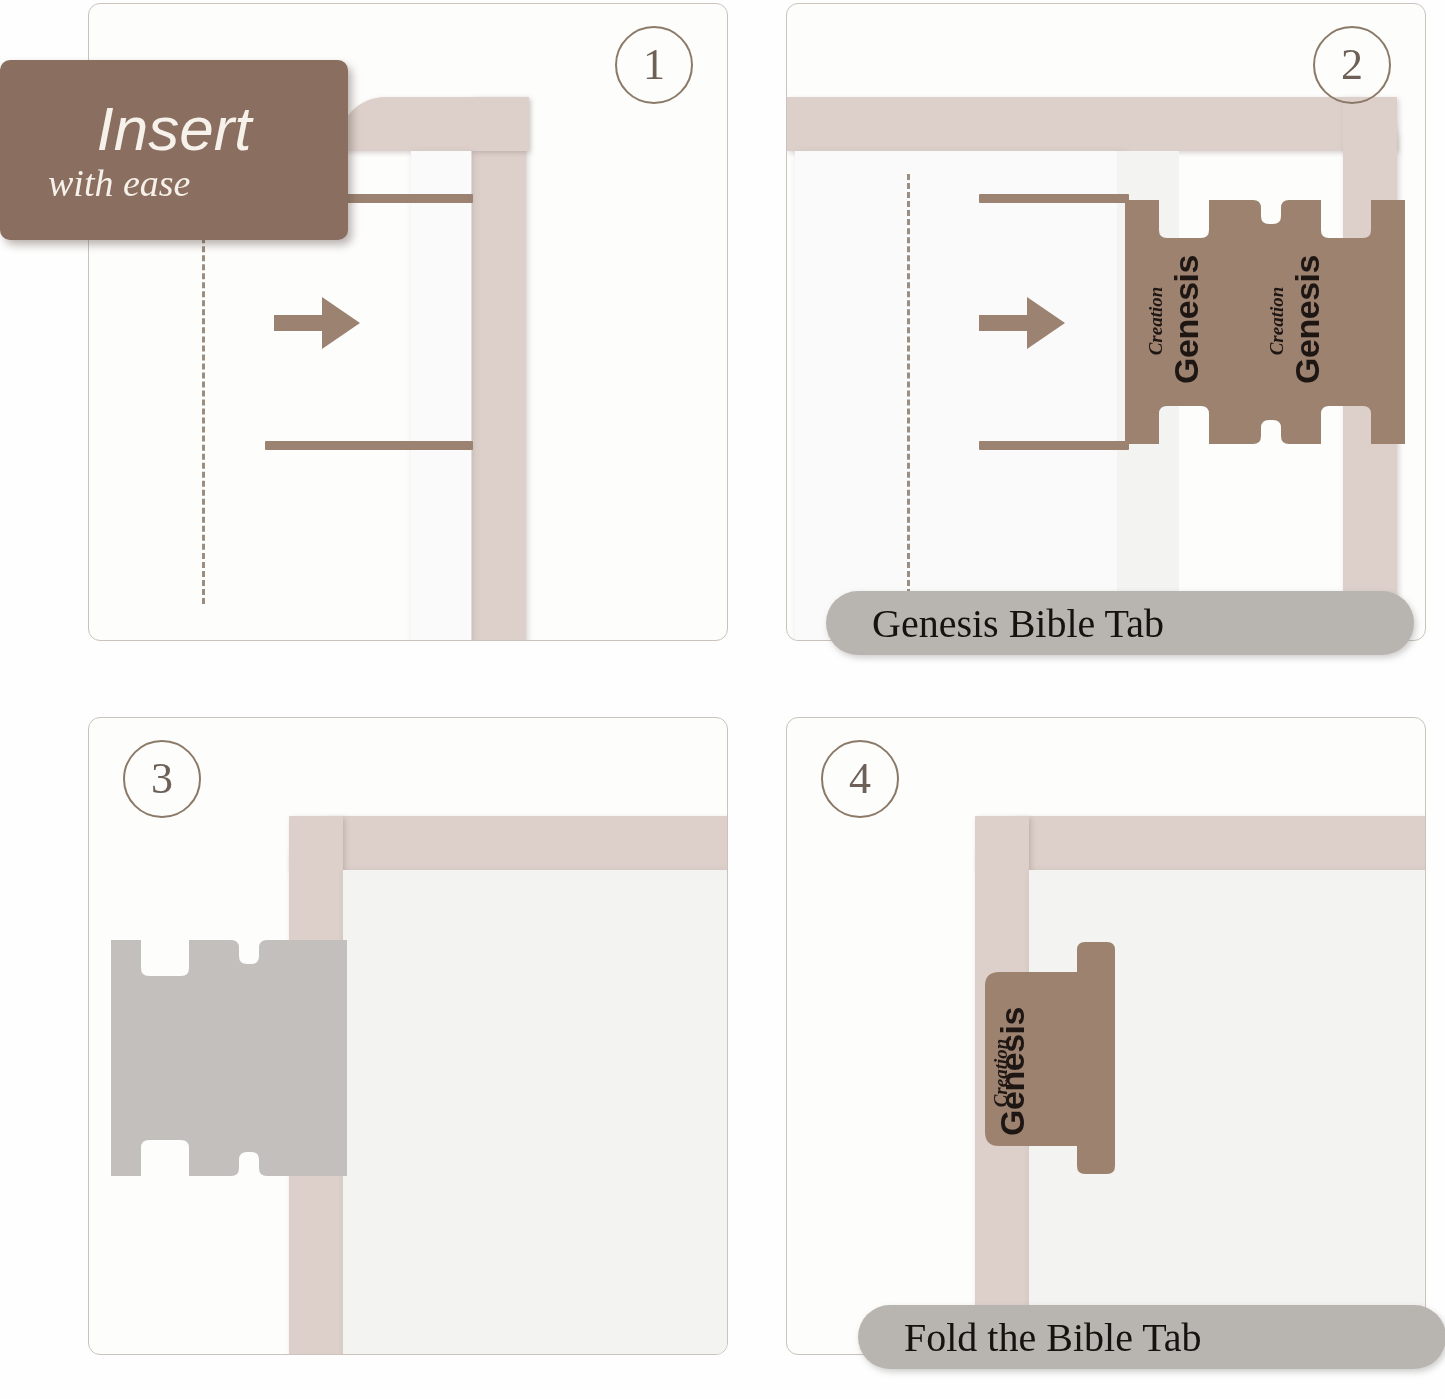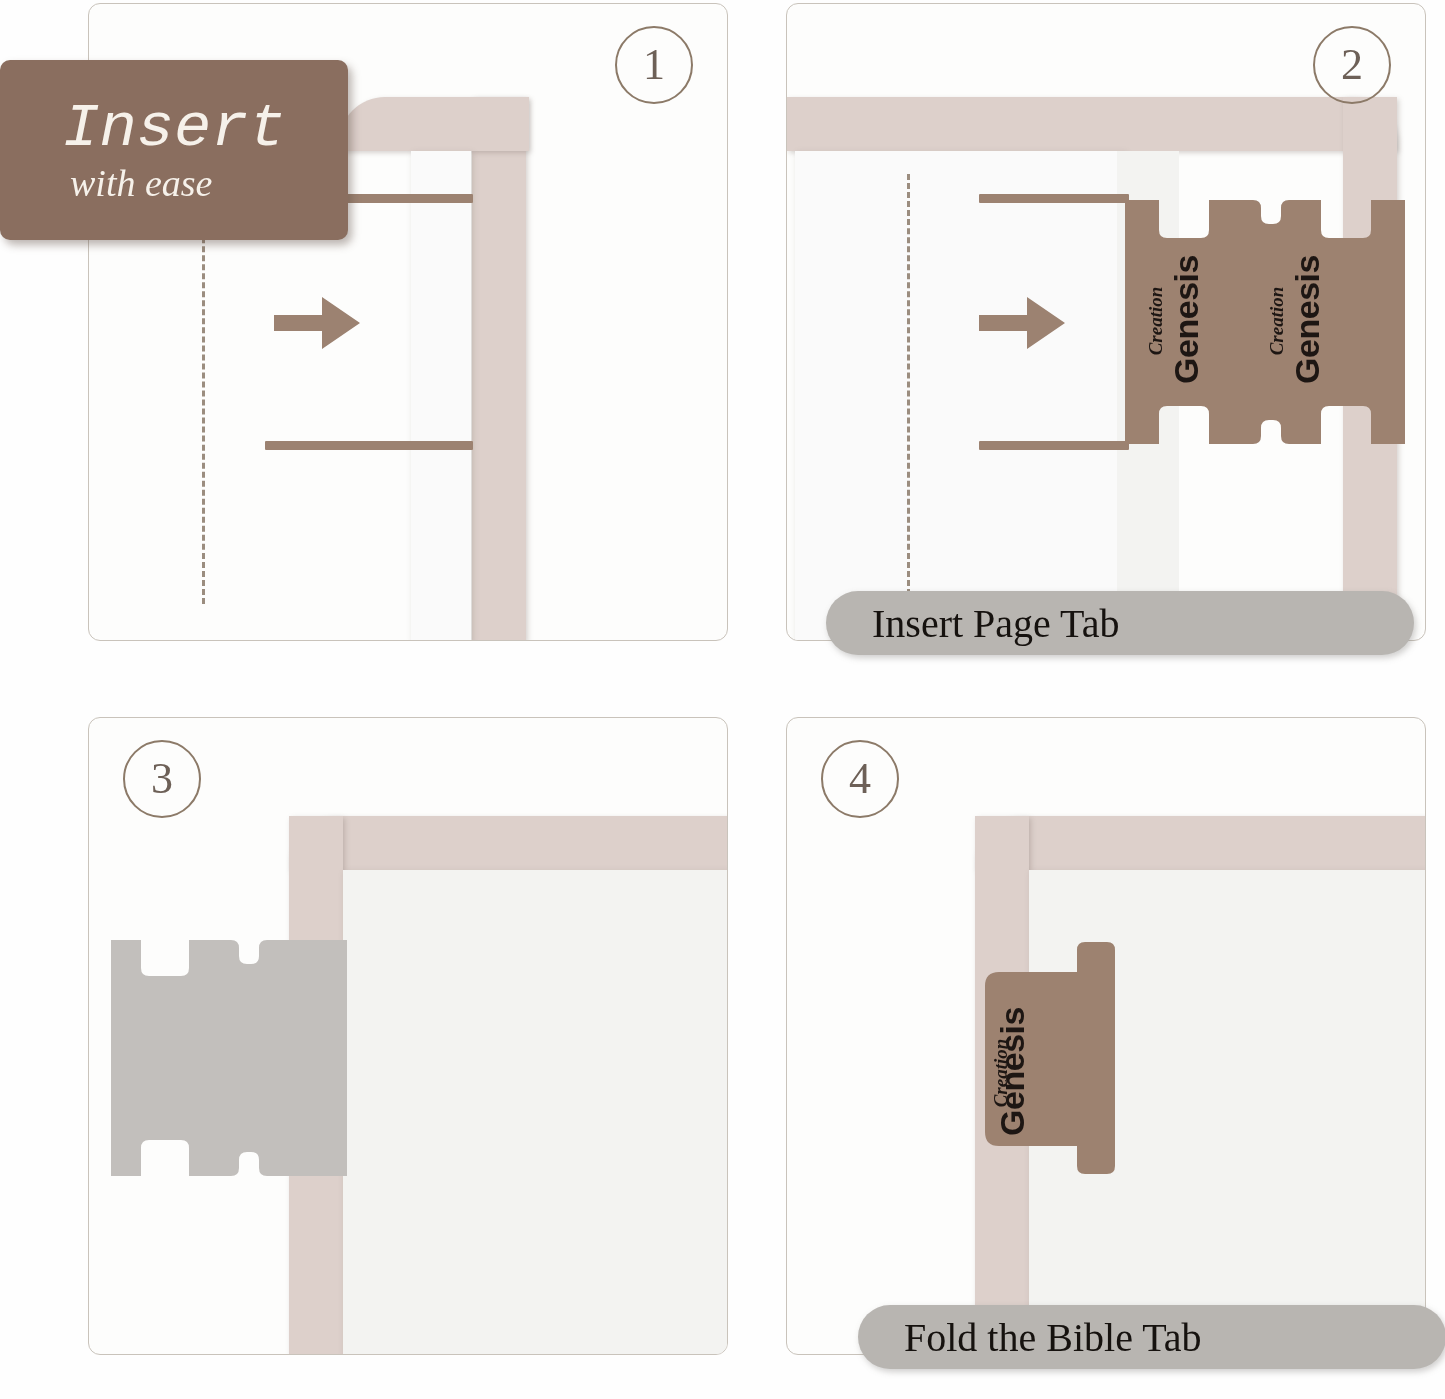"Insert" .badge-main { font-family: Liberation Mono, monospace -> Liberation Sans, sans-serif }
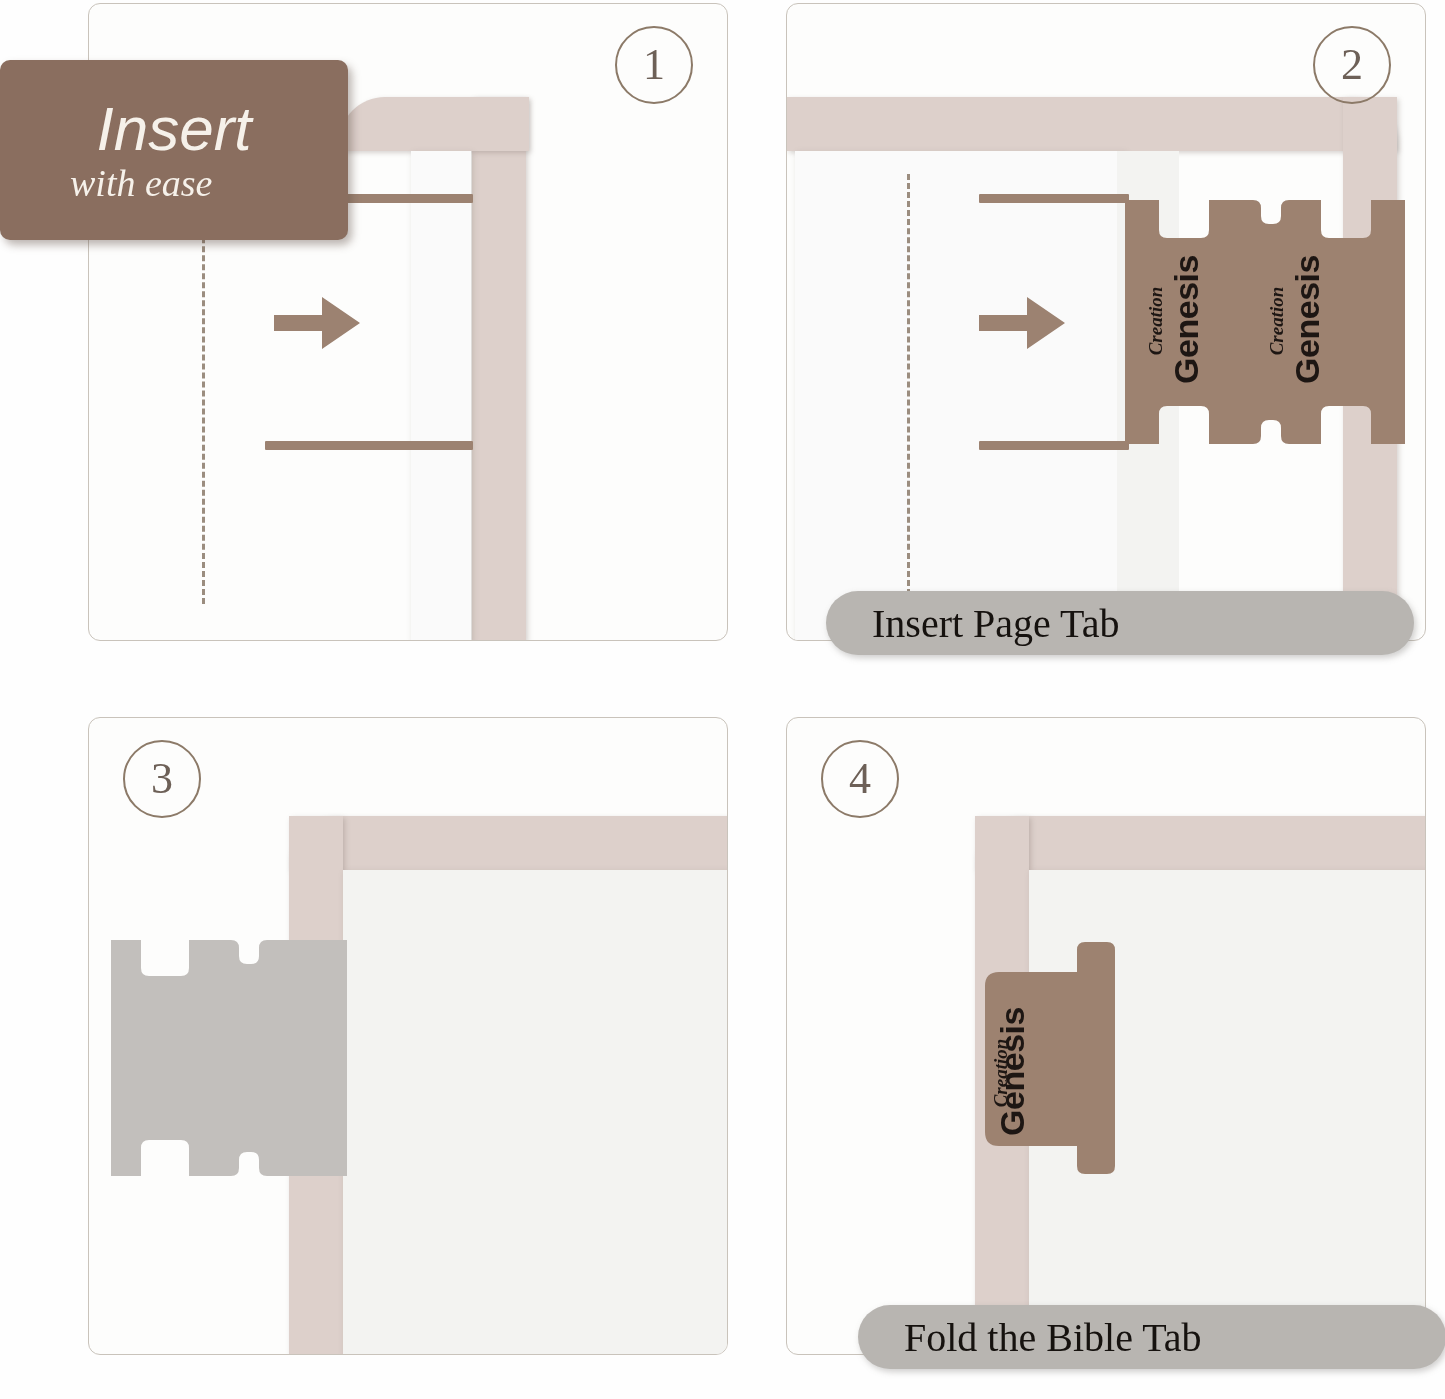"with ease" .badge-sub { margin-left: 70px -> 48px }
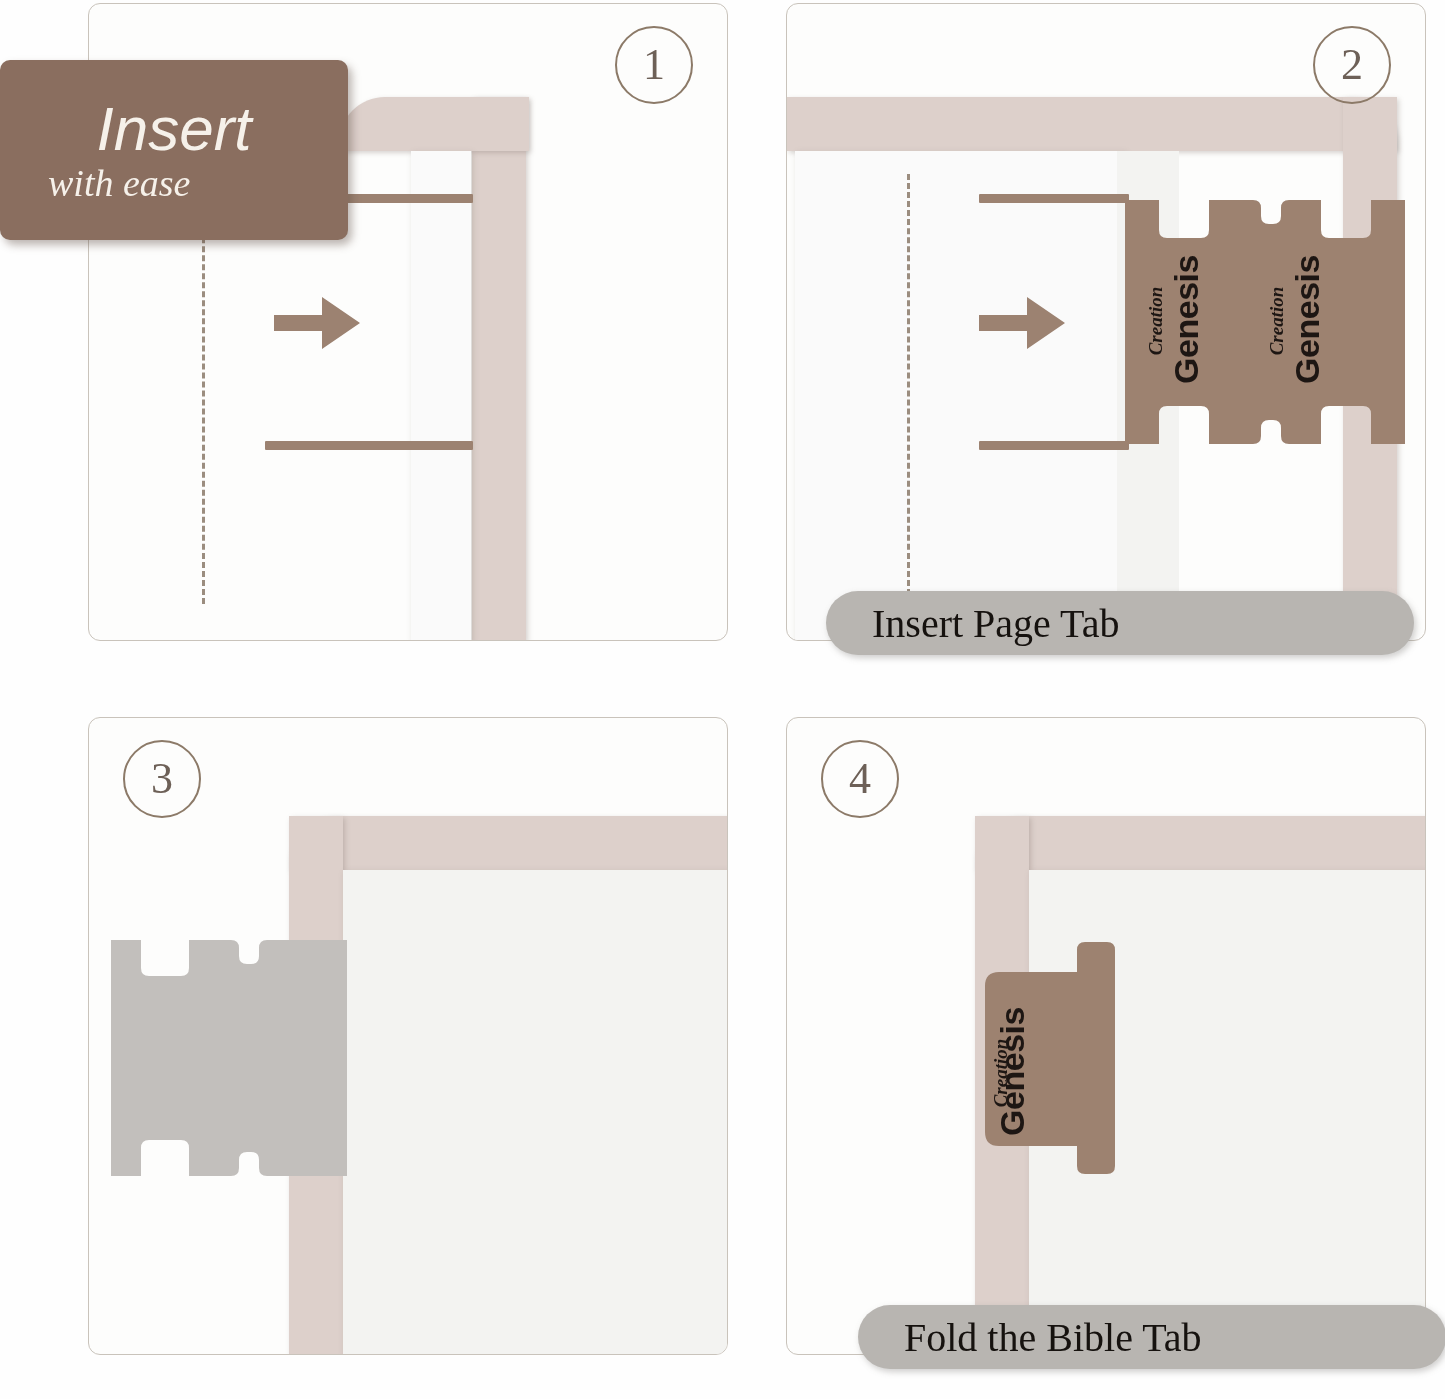"Insert Page Tab" span { text: Insert Page -> Genesis Bible }
